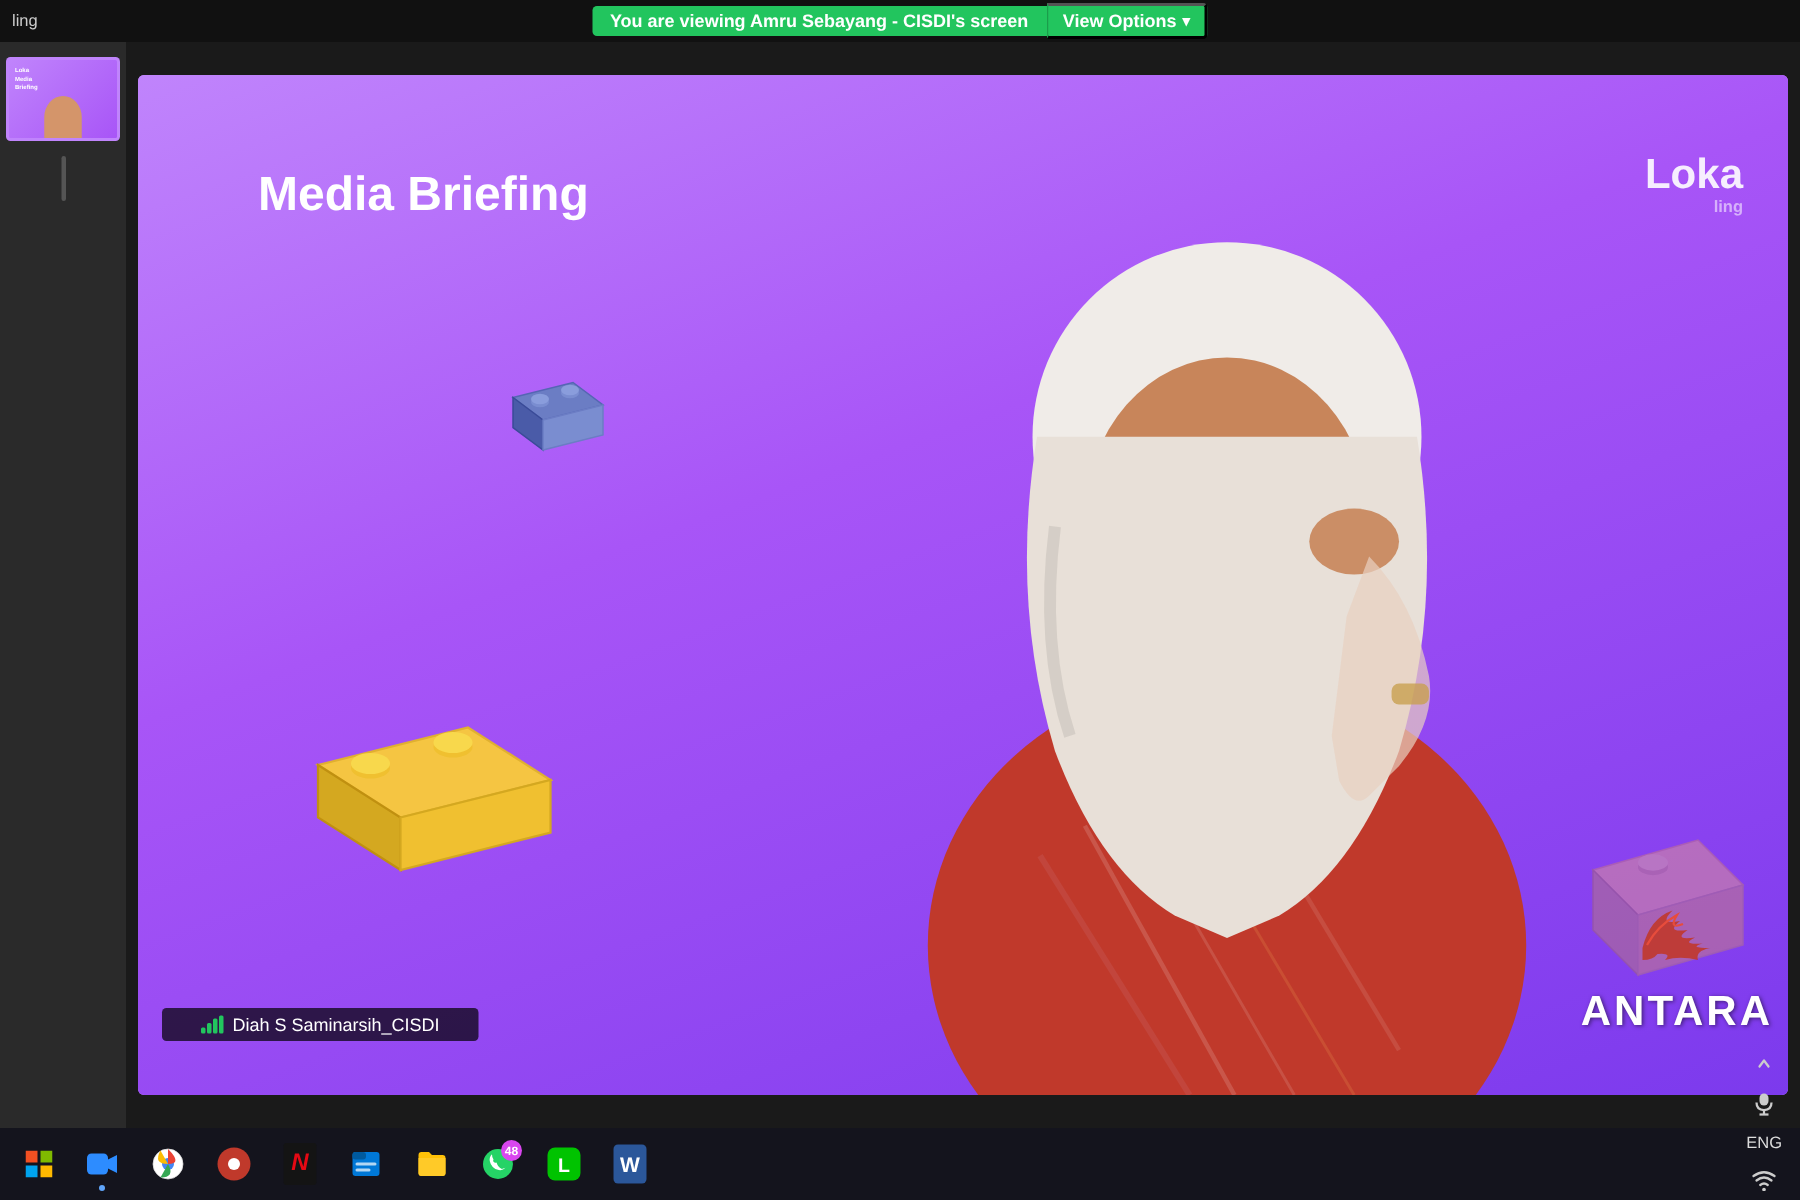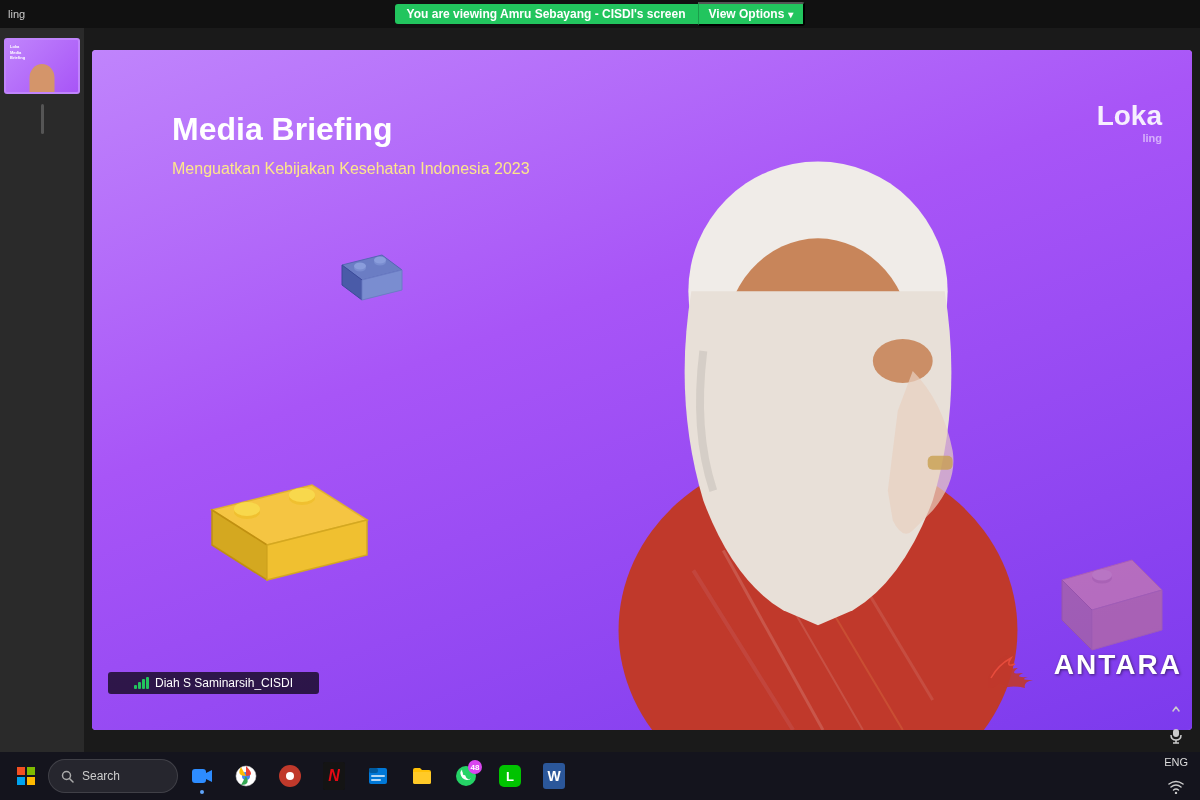"Menguatkan Kebijakan Kesehatan Indonesia" div.slide-subtitle { html: <div>Menguatkan Kebijakan Kesehatan Indonesia 2023</div> -> none }
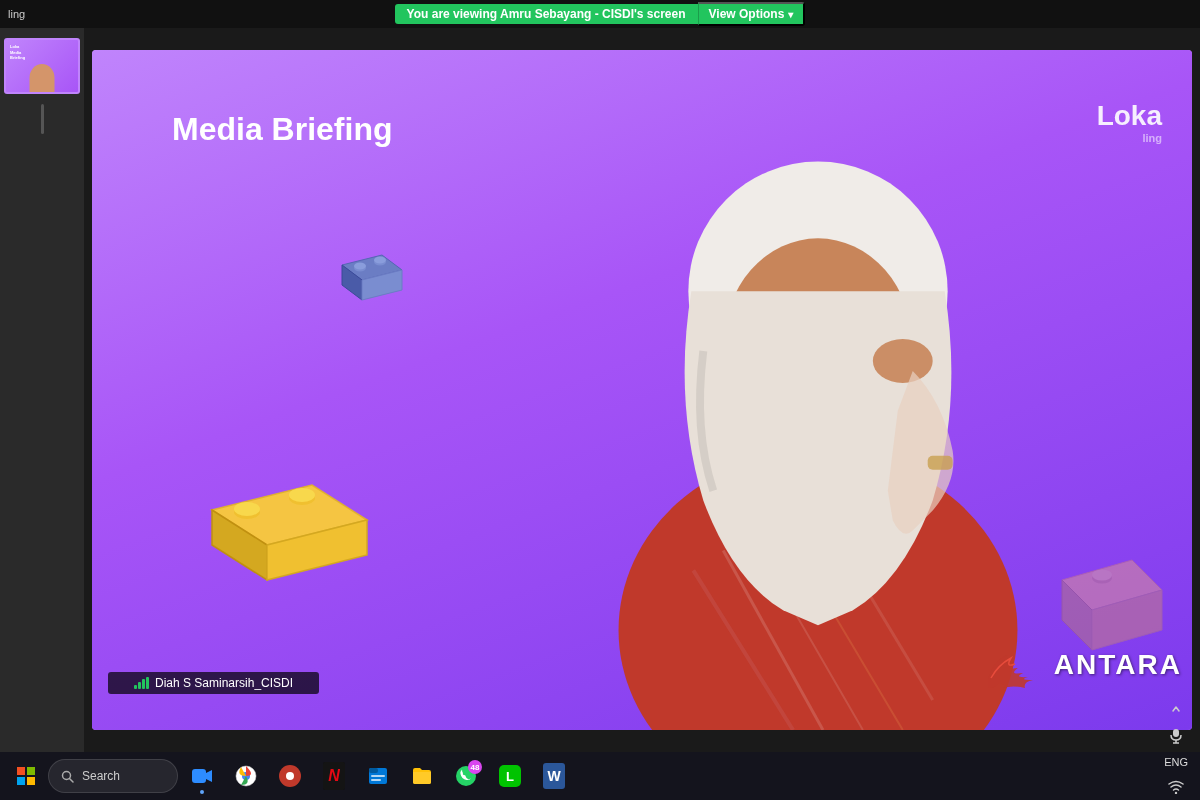"ANTARA" .antara-logo { flex-direction: none -> column }
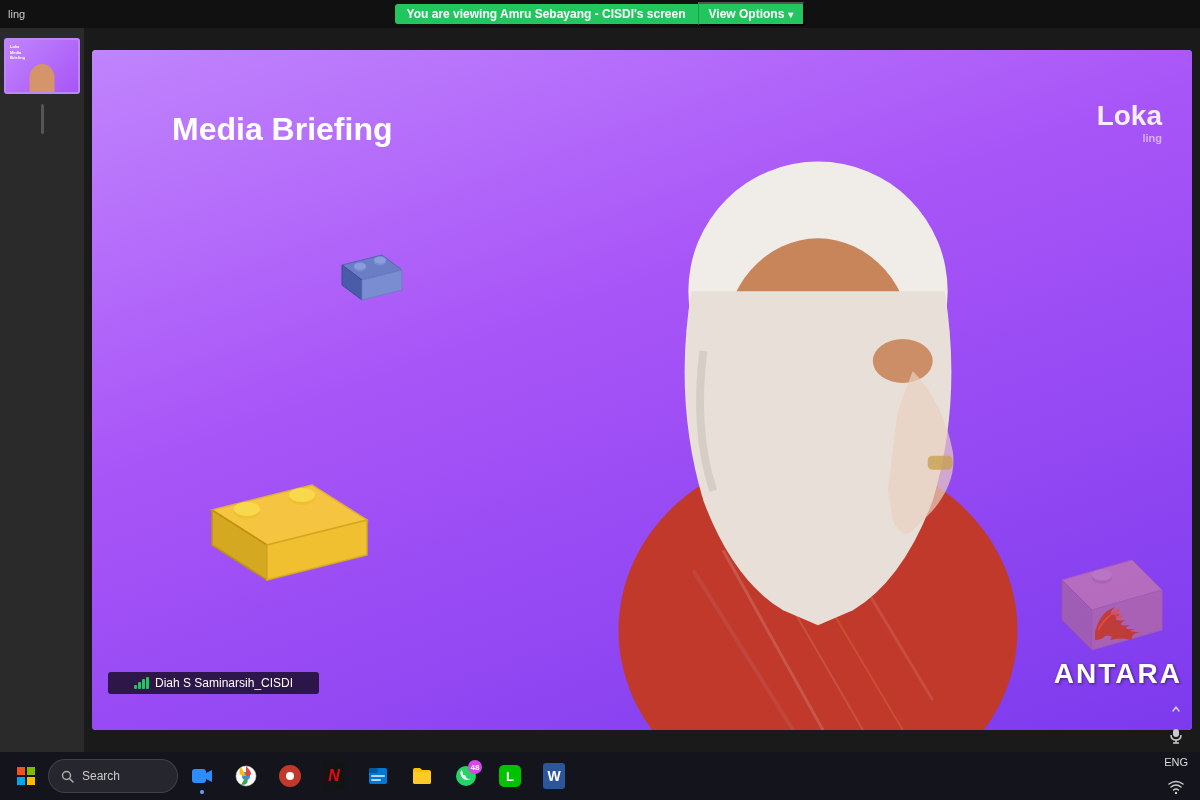"Search" div.taskbar-search { html: <div> <svg> <circle></circle> <line></line> </svg> <span>Search</span> </div> -> none }
